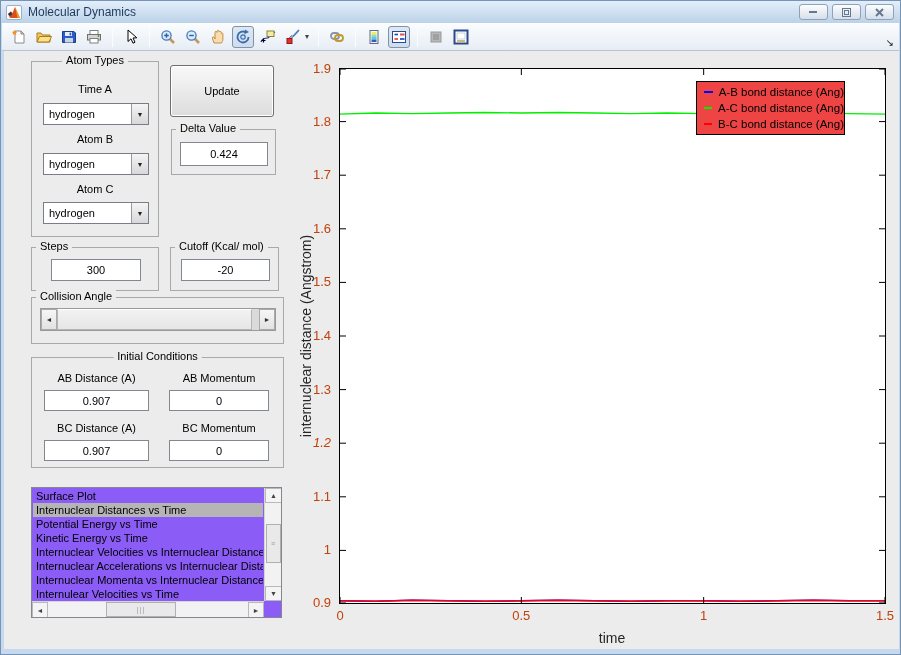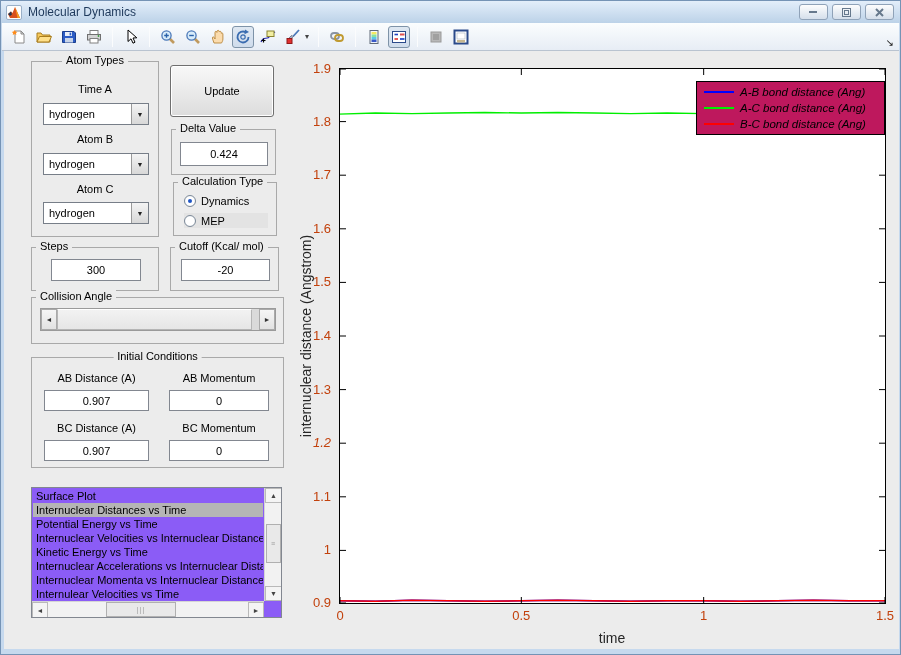"A-B bond distance (Ang)" .legend { background: #be185d -> #ef4444; font-style: italic -> none; width: 189px -> 149px }
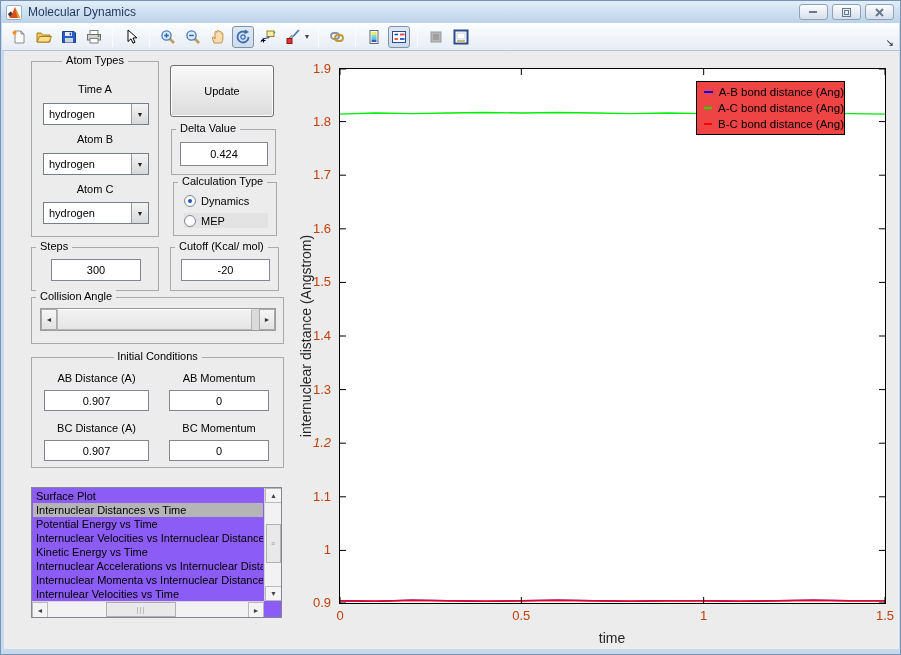"Calculation Type" div.groupbox { html: <div> <span>Calculation Type</span> <div> <span> <span></span> </span> <span>Dynamics</span> </div> <div> <span></span> <span>MEP</span> </div> </div> -> none }
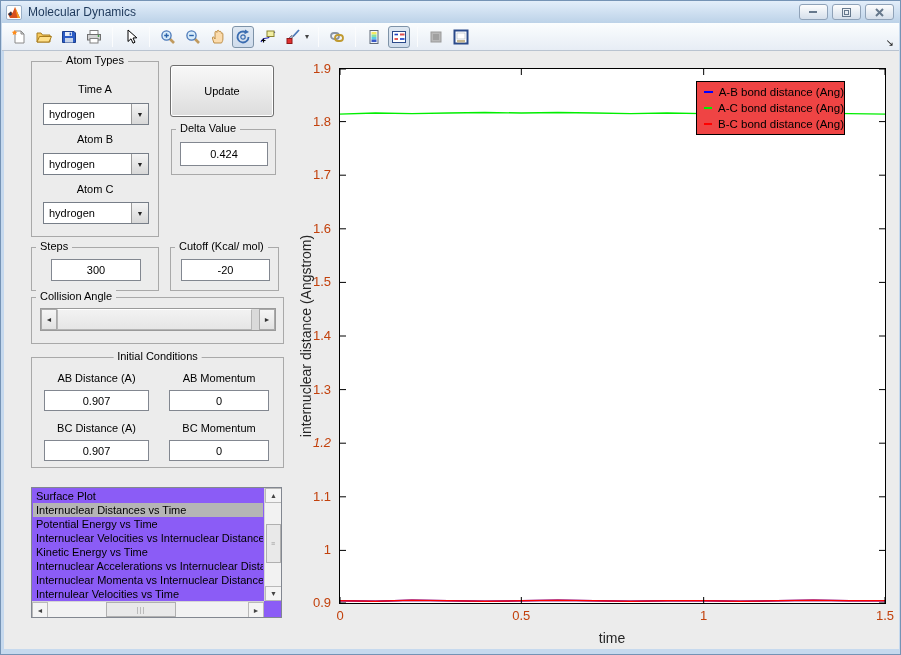"Internuclear Velocities vs Internuclear" div.lb-item { order: before "Kinetic Energy vs Time" -> after "Kinetic Energy vs Time" }
